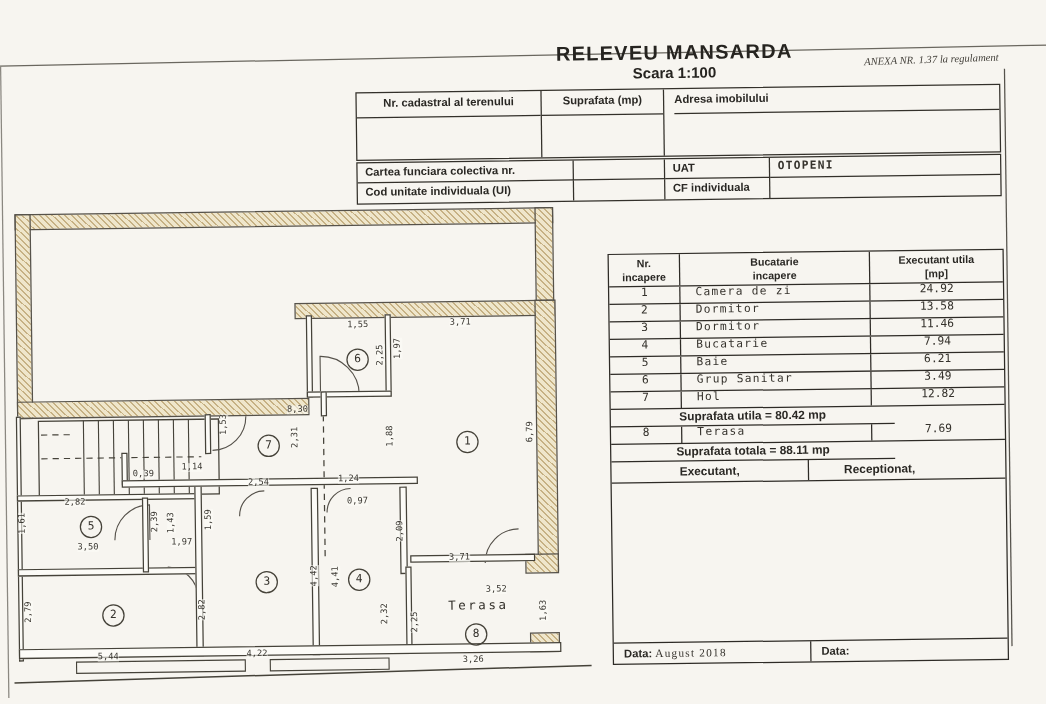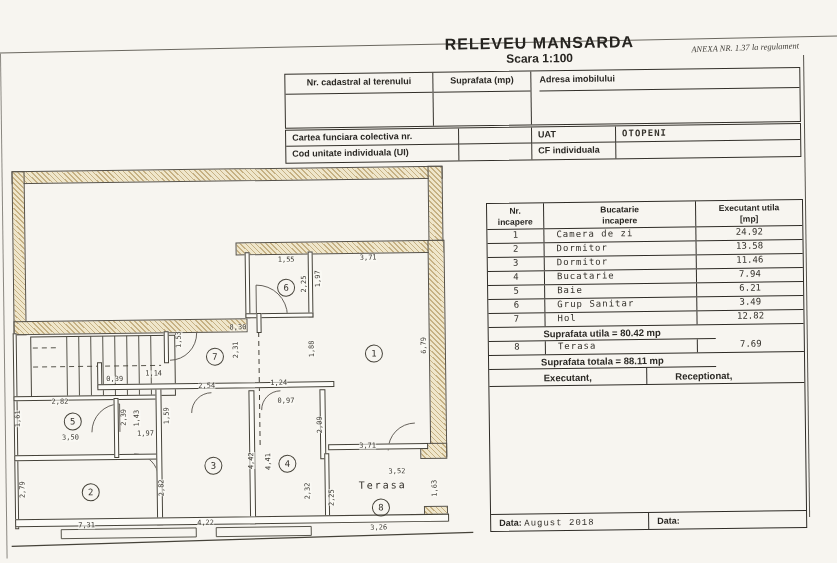"7,31" span.dim { text: 7,31 -> 5,44 }
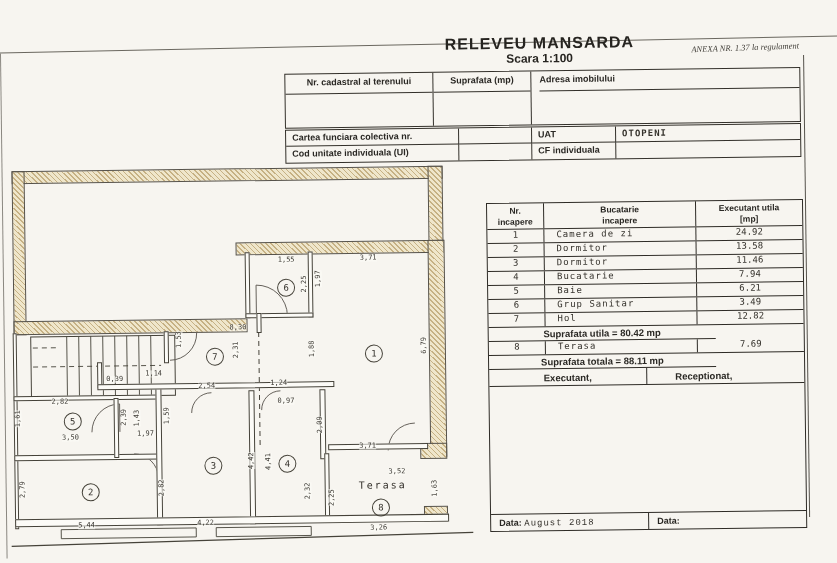"August 2018" .rt-data .val { font-family: Liberation Mono, monospace -> Liberation Serif, serif }
